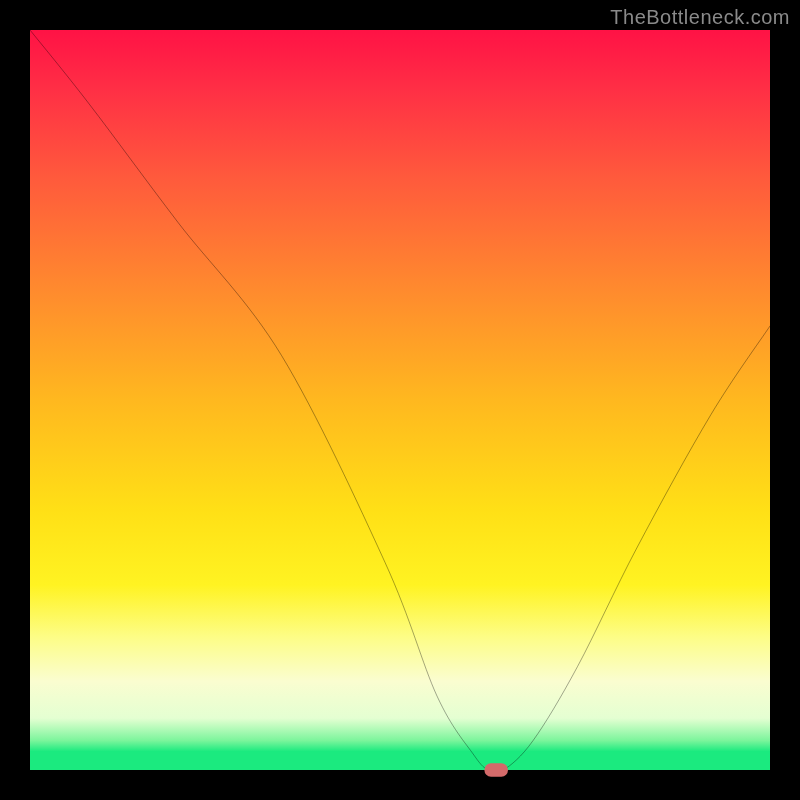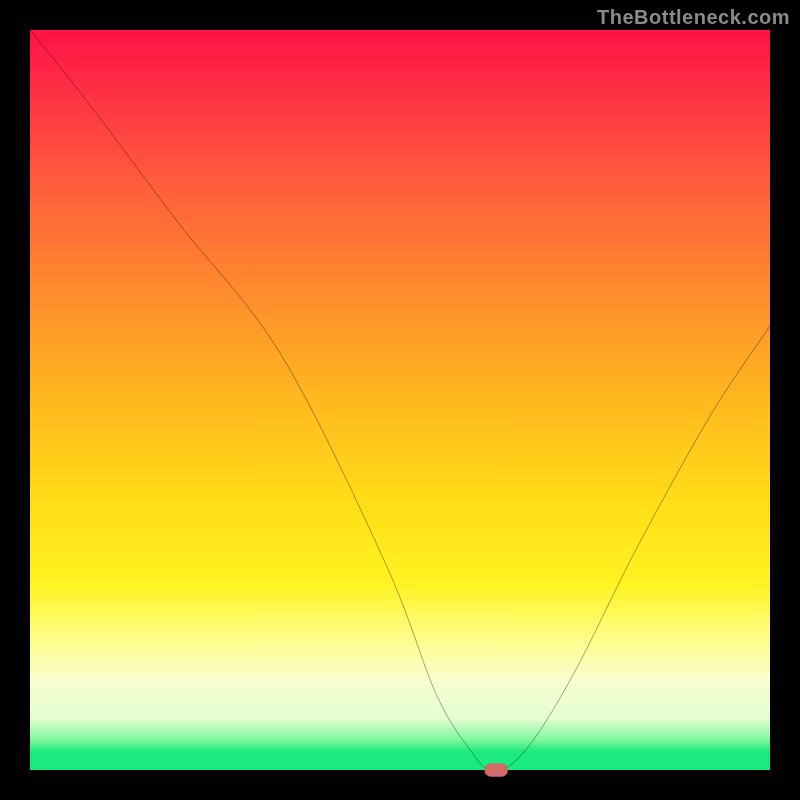"TheBottleneck.com" .watermark { font-weight: 700 -> 400 }
